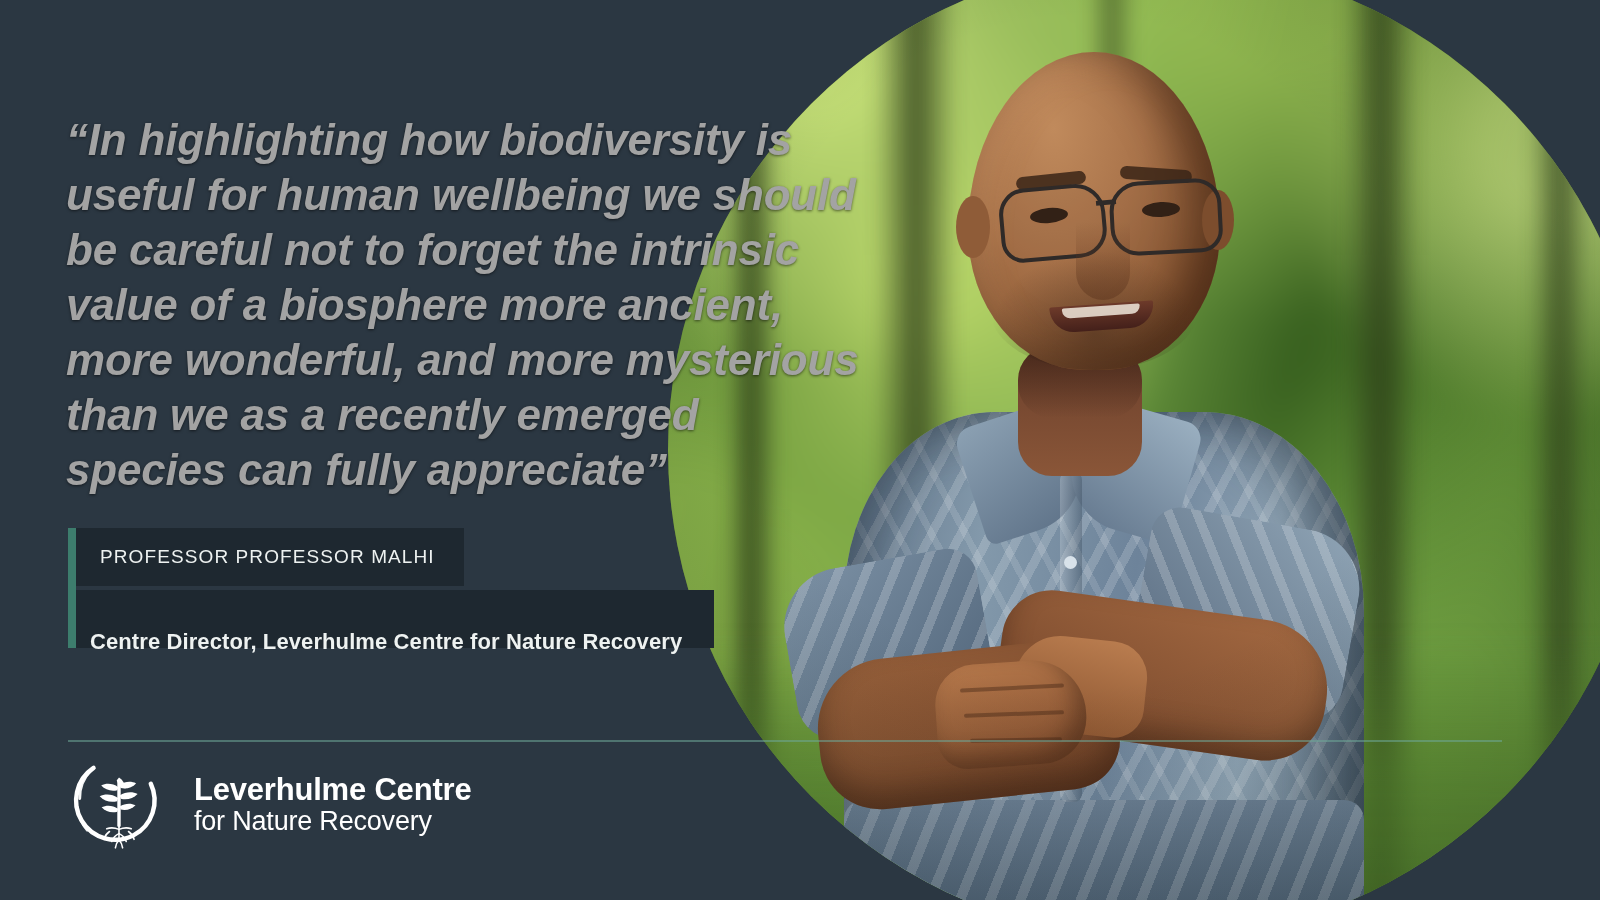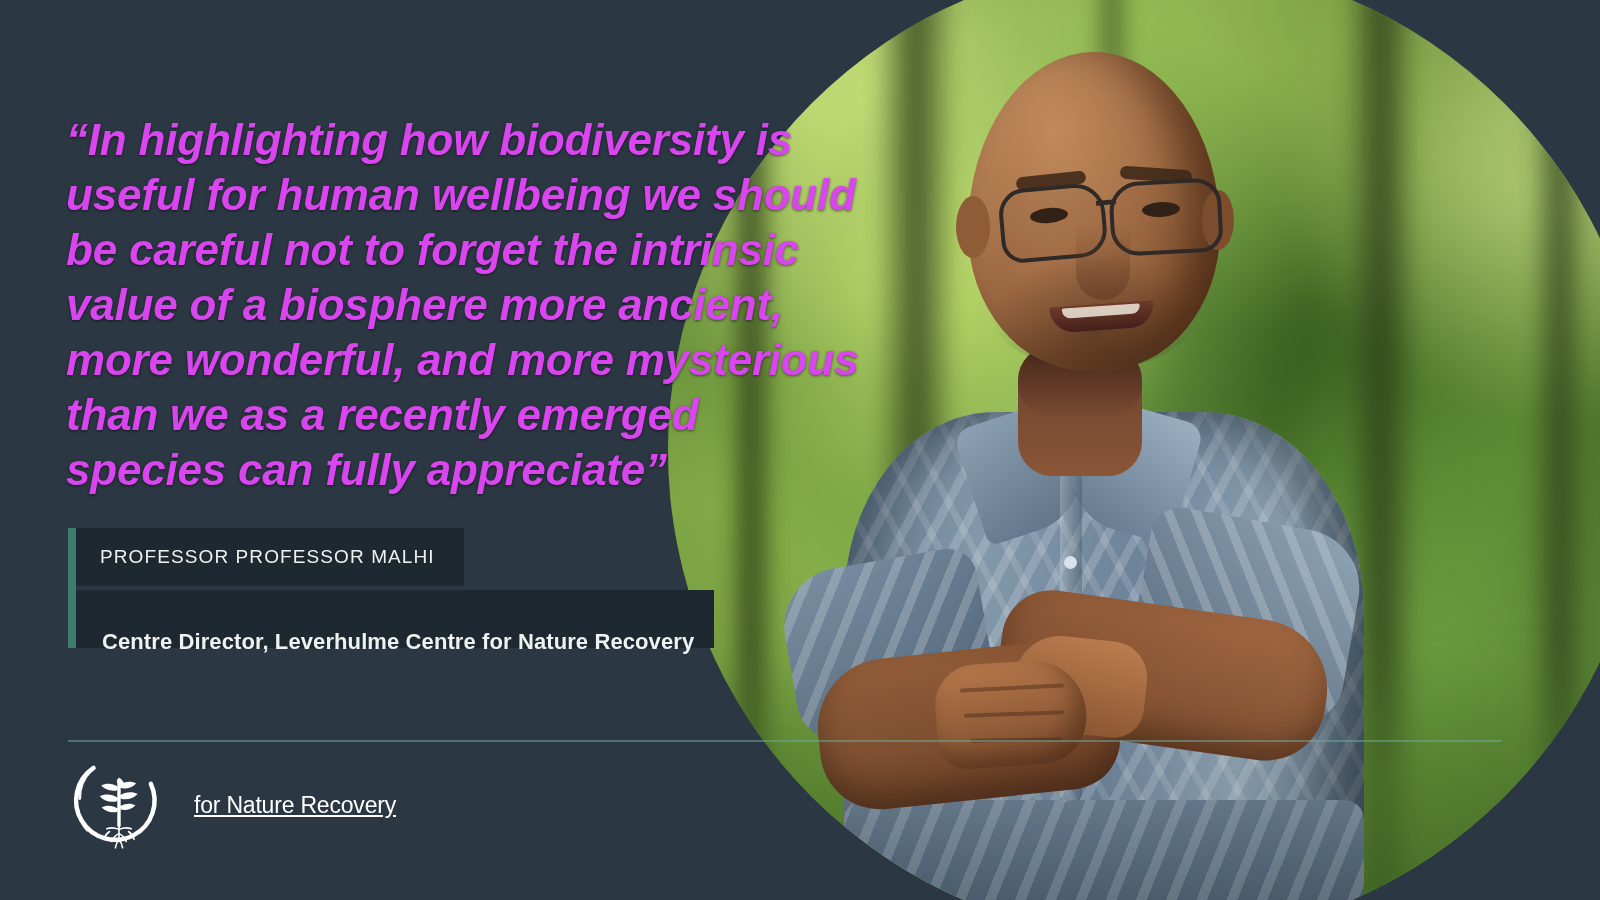"“In highlighting how biodiversity is" #quote { color: #d946ef -> #a3a3a3 }
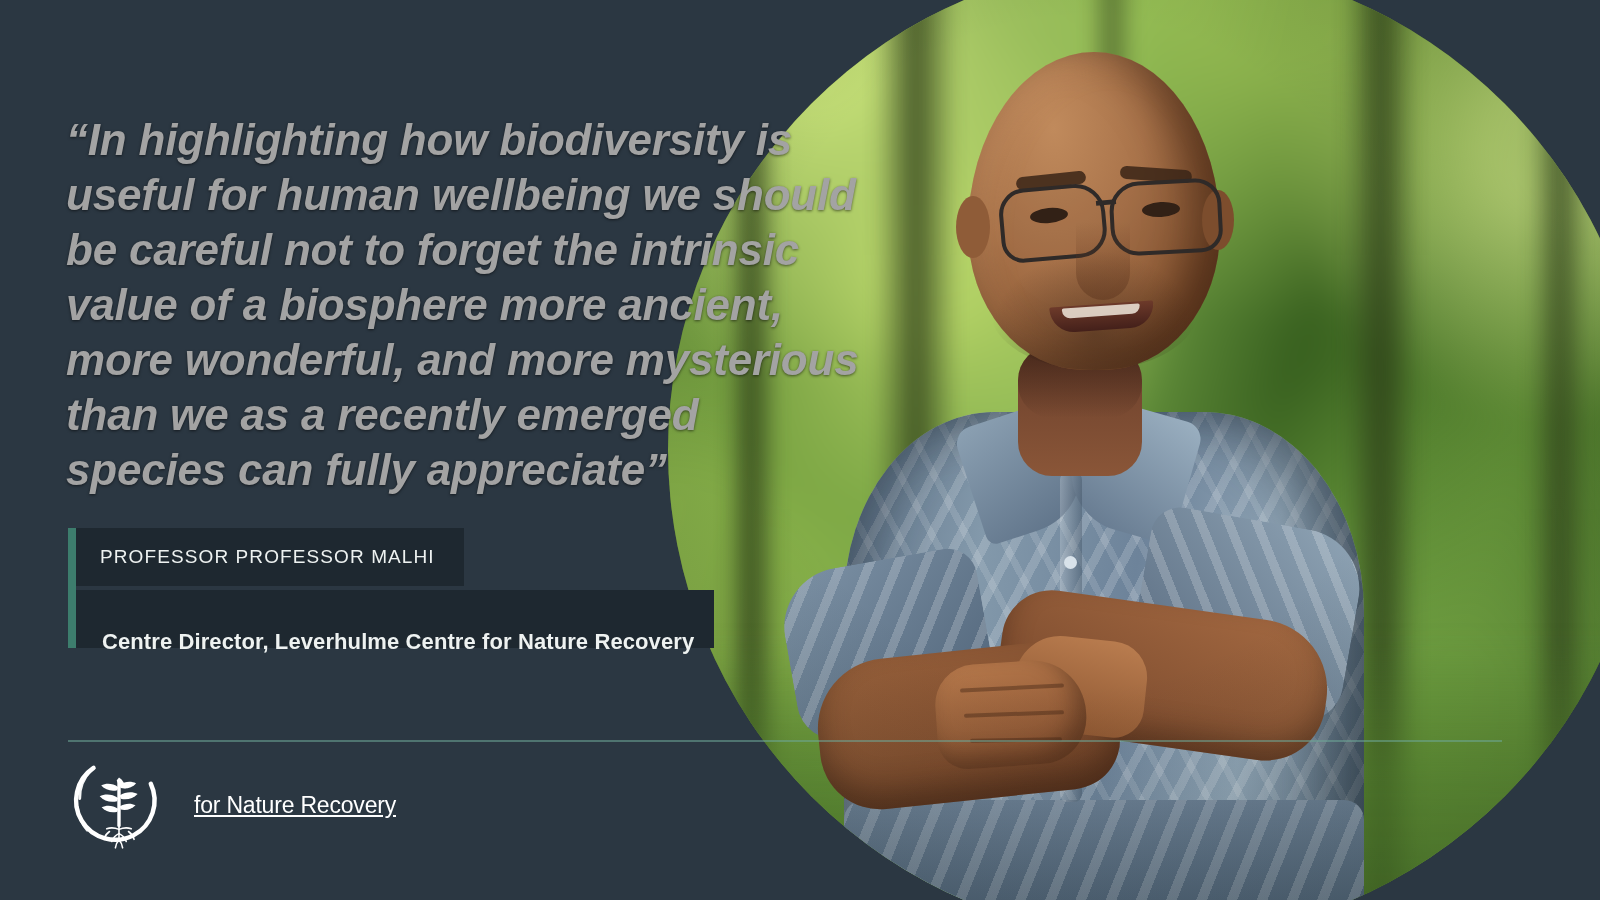"Centre Director, Leverhulme Centre for" #role-text { padding-left: 26px -> 14px }
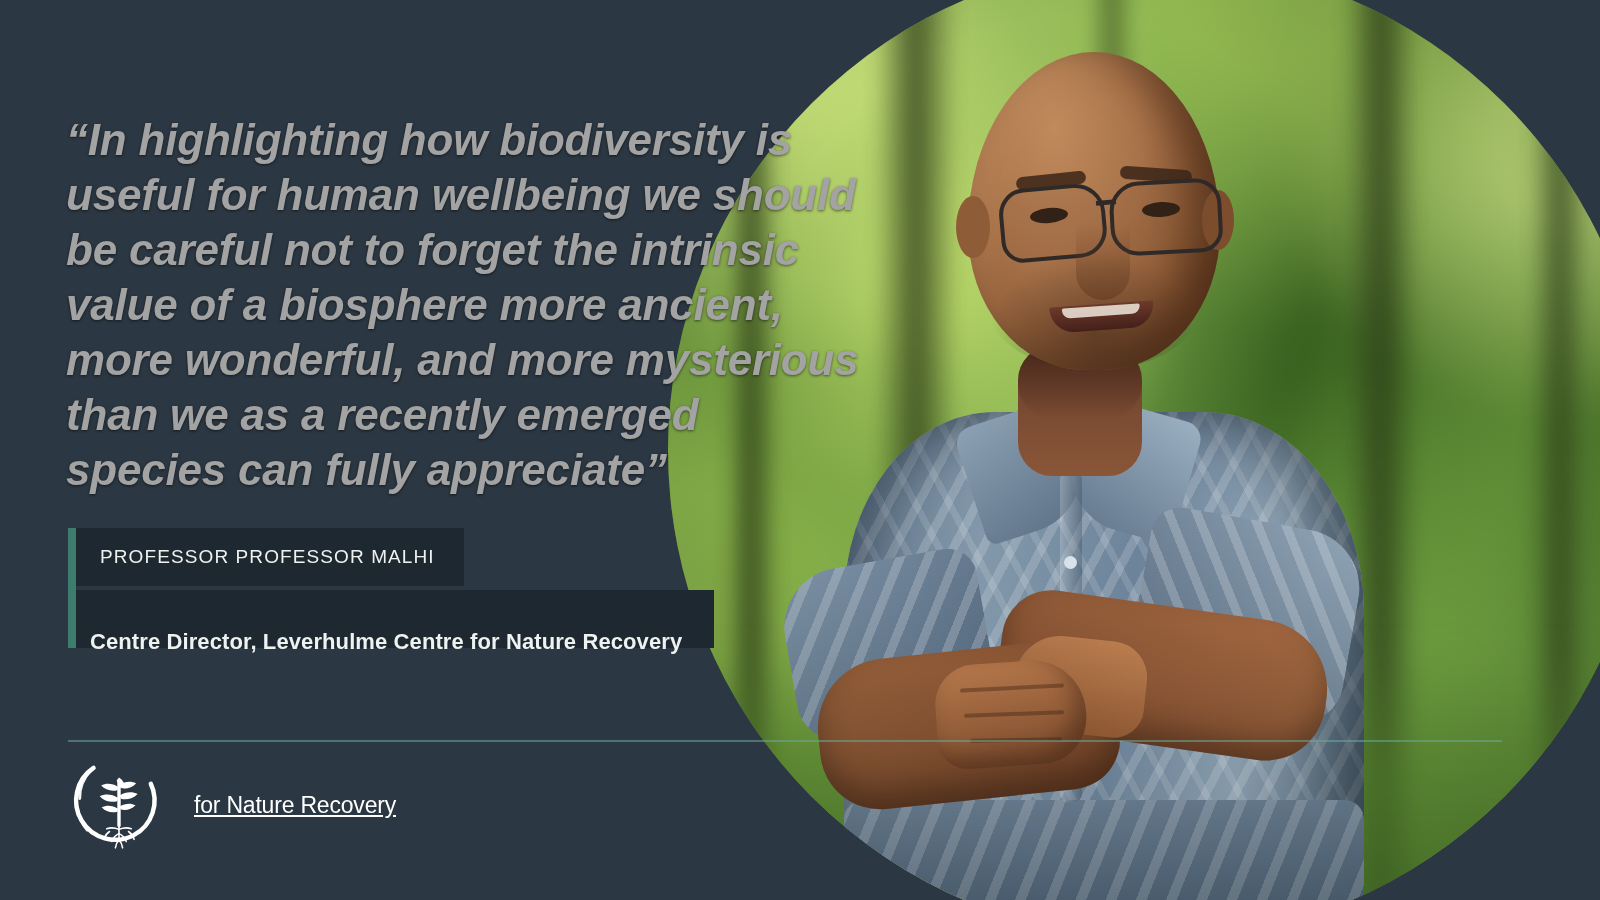"Leverhulme Centre" div { html: none -> <div>Leverhulme Centre</div> }
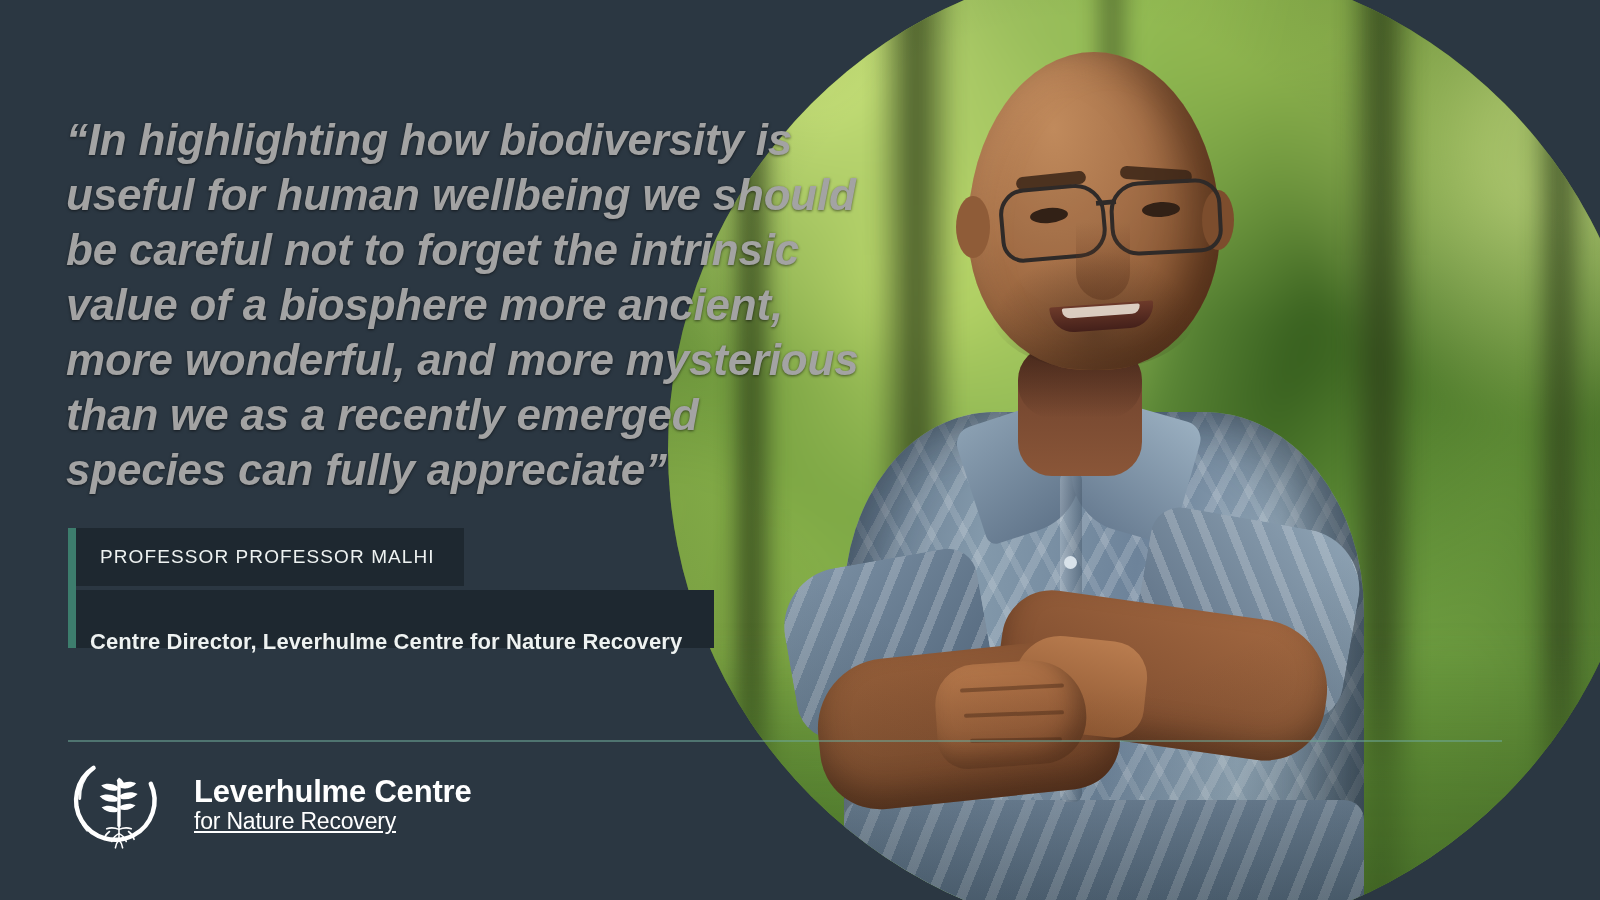"for Nature Recovery" #logo-line2 { font-size: 23px -> 27px; text-decoration: underline -> none }
